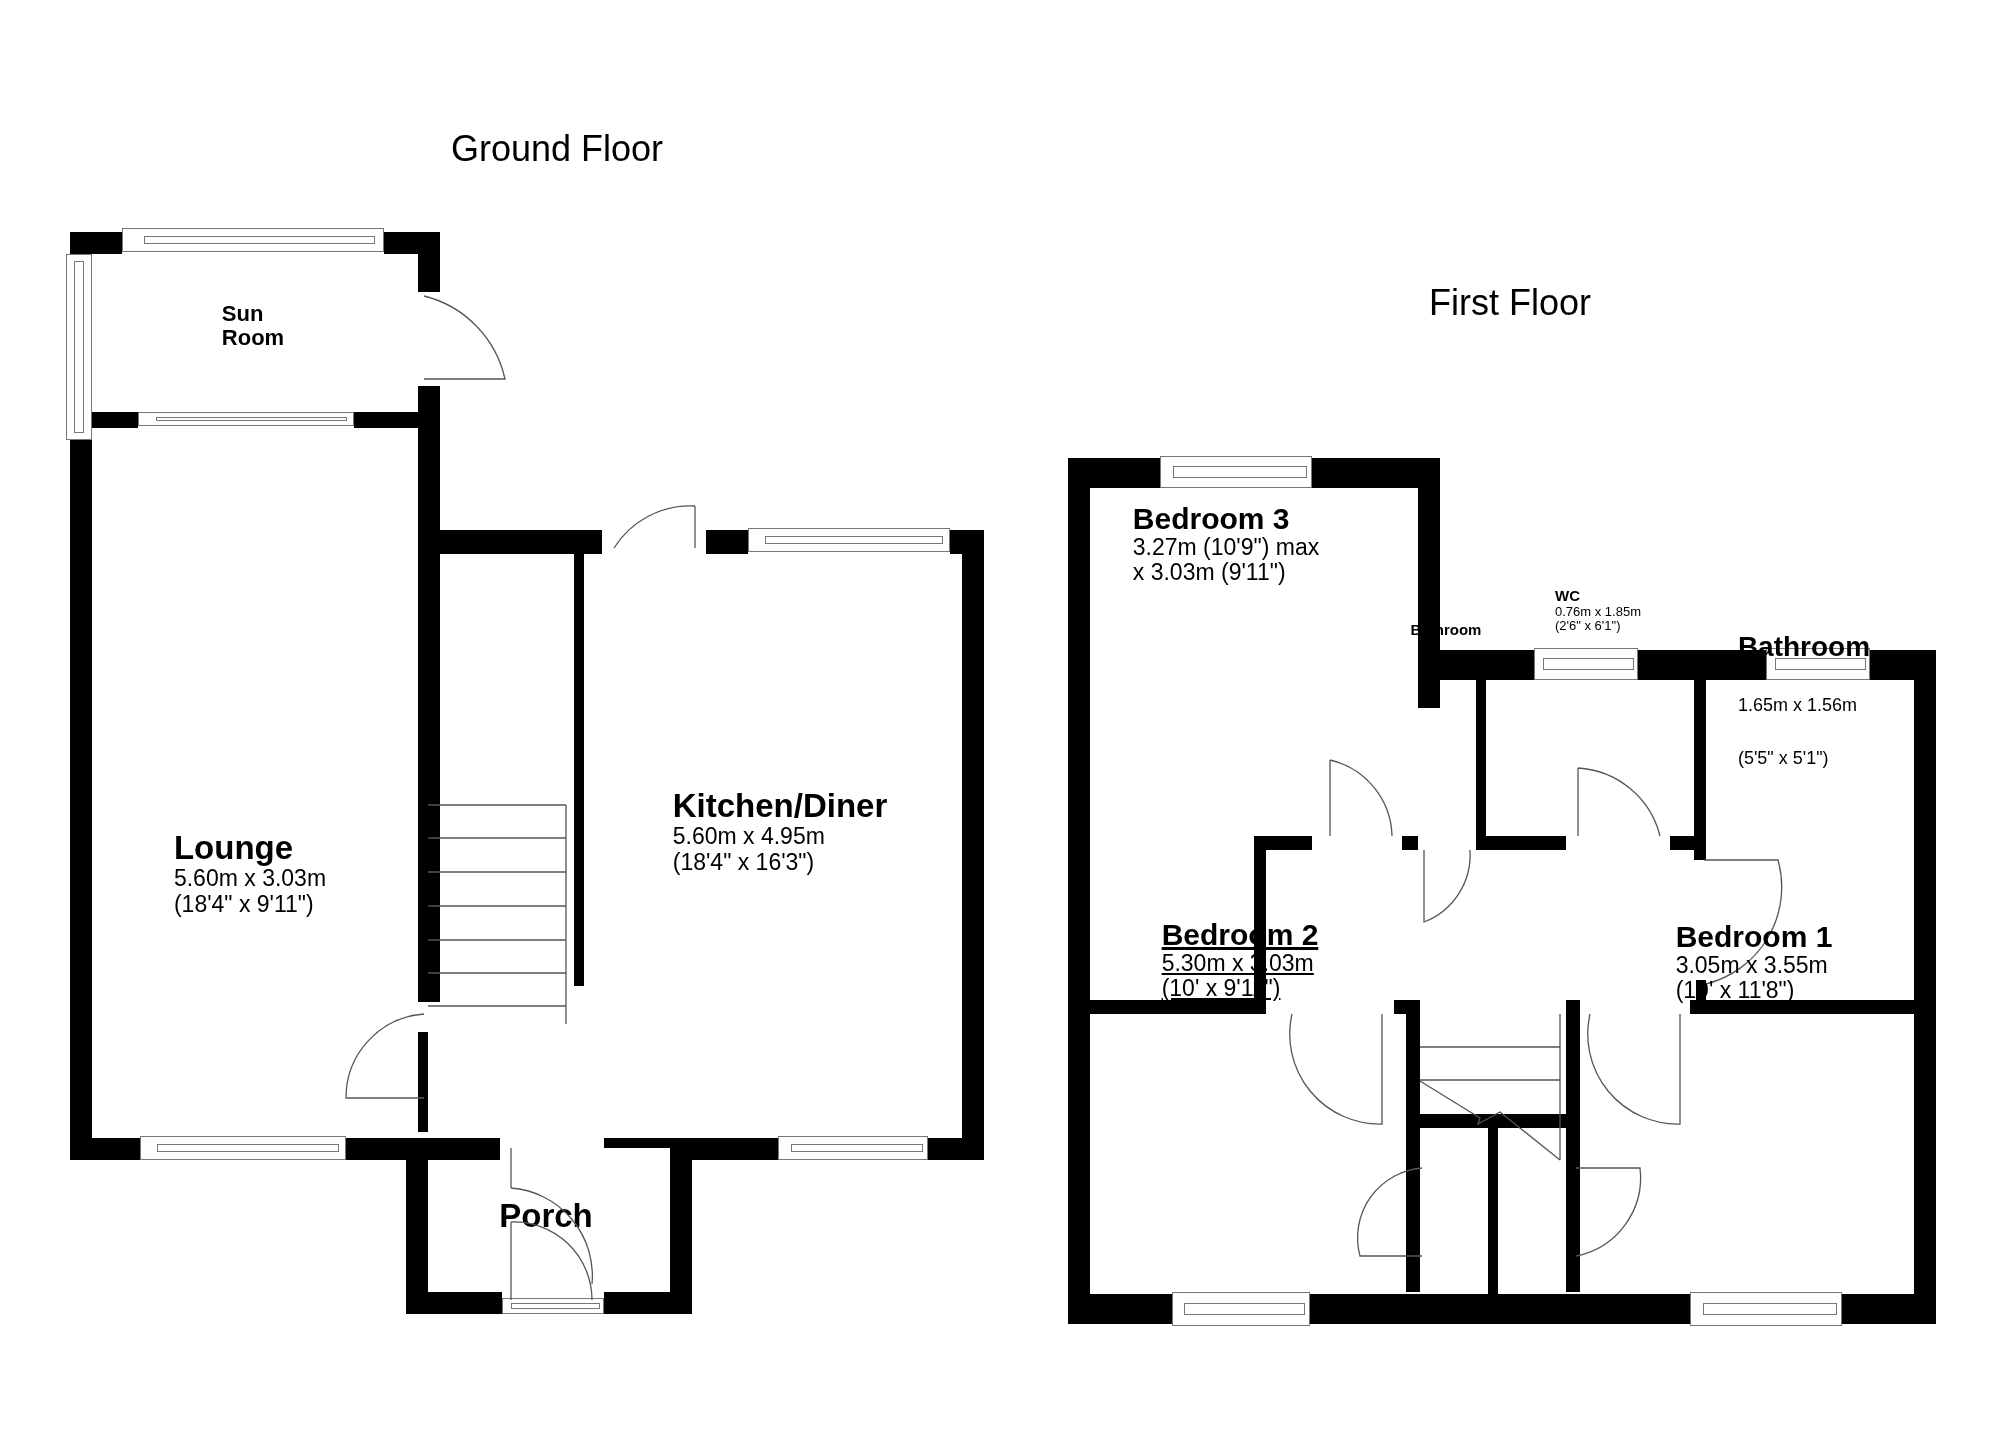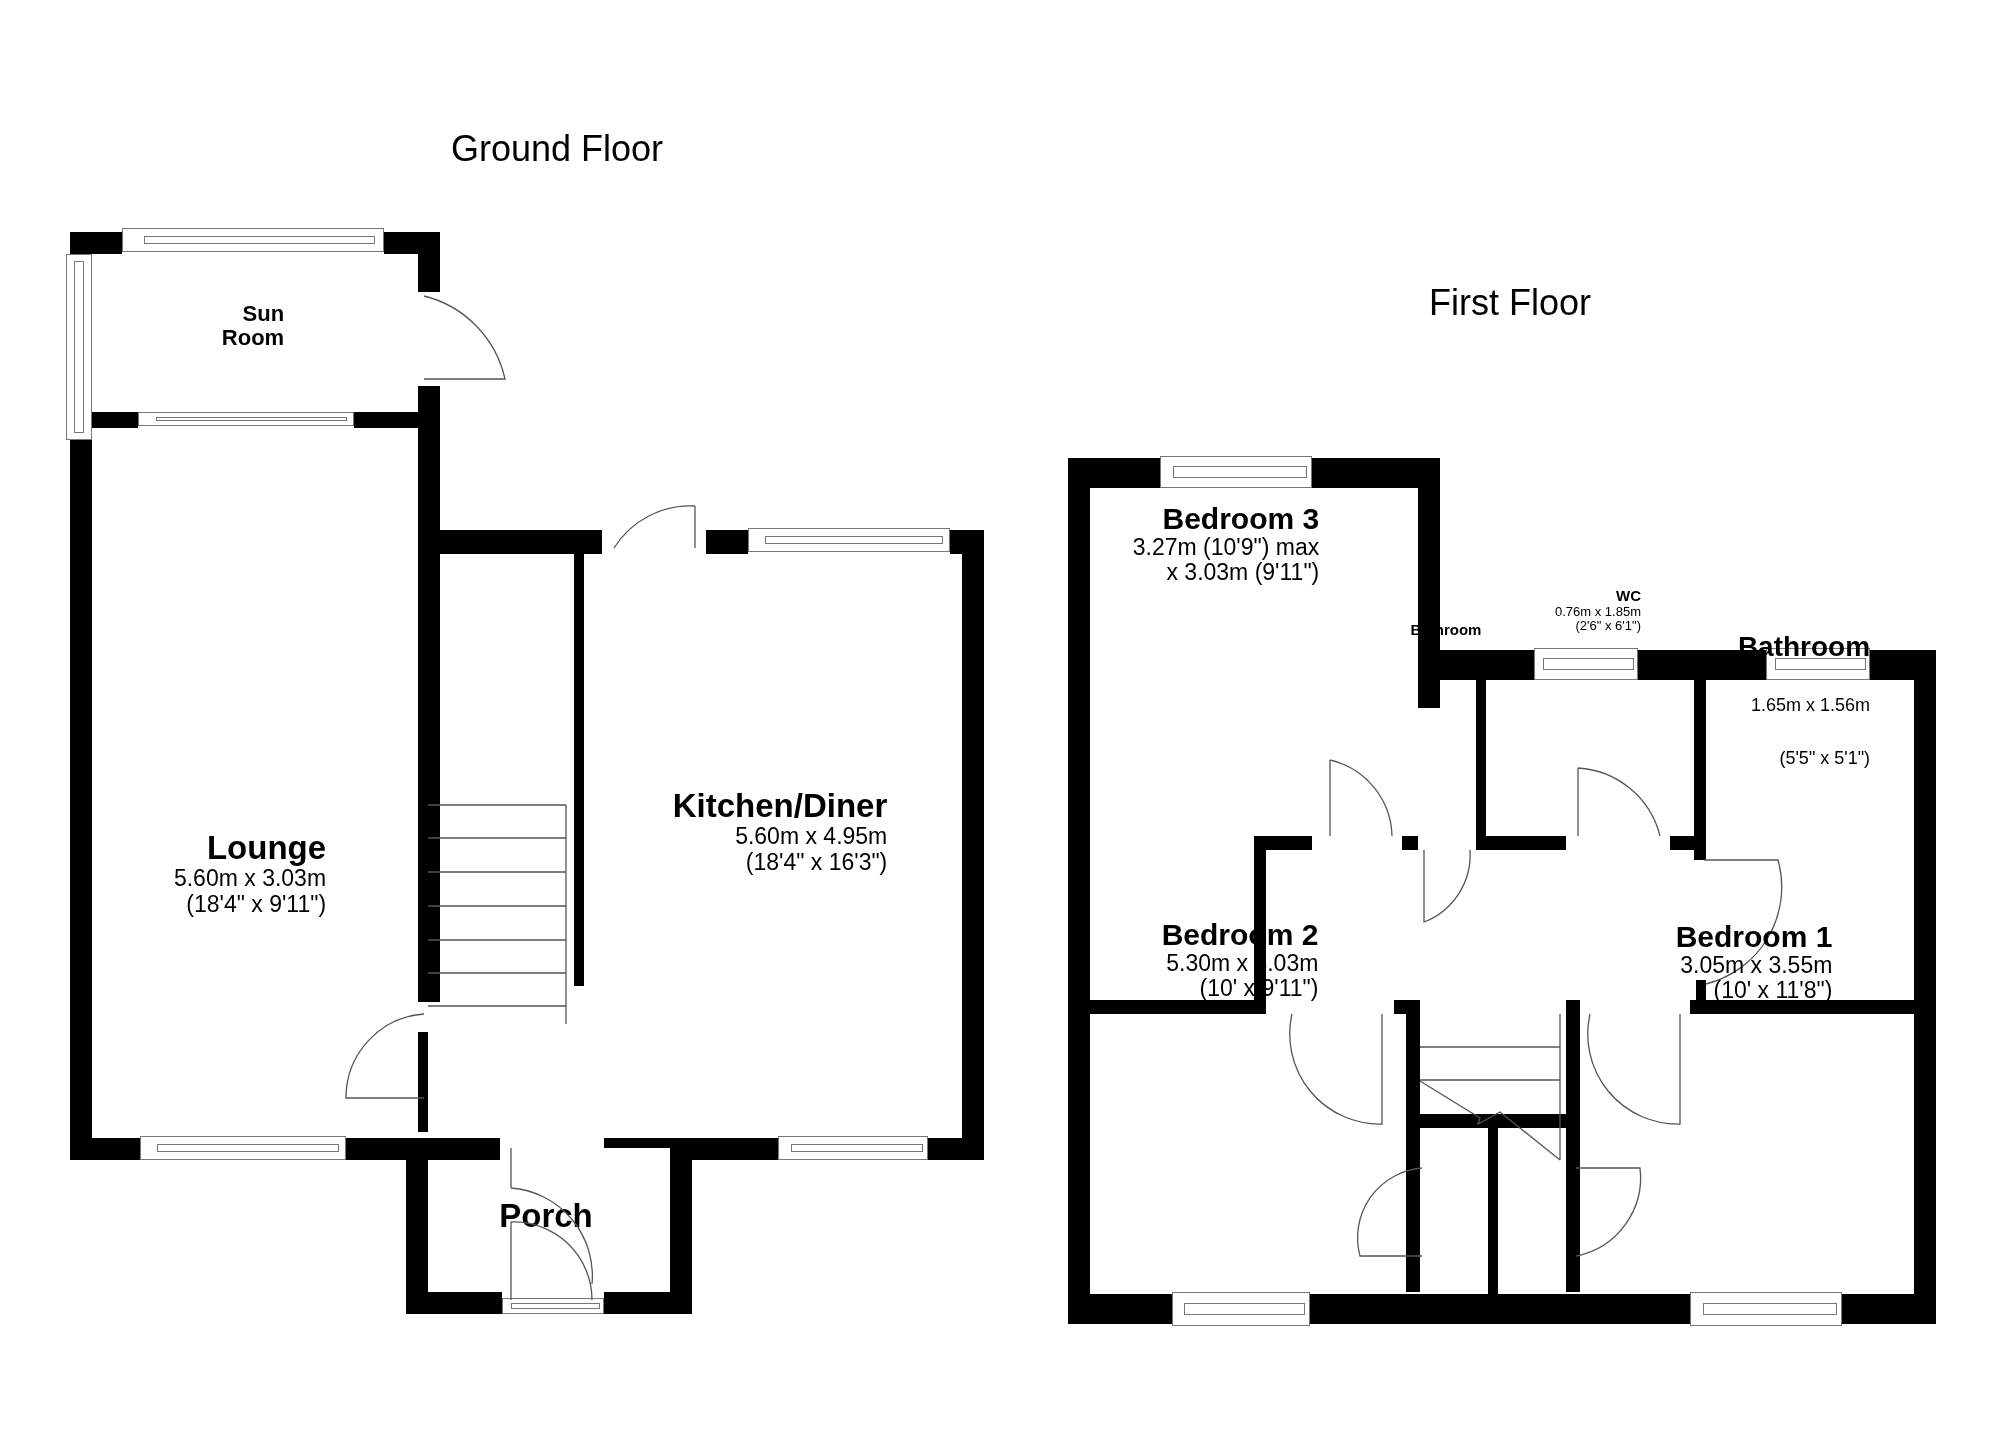"Sun" .label { text-align: right -> left }
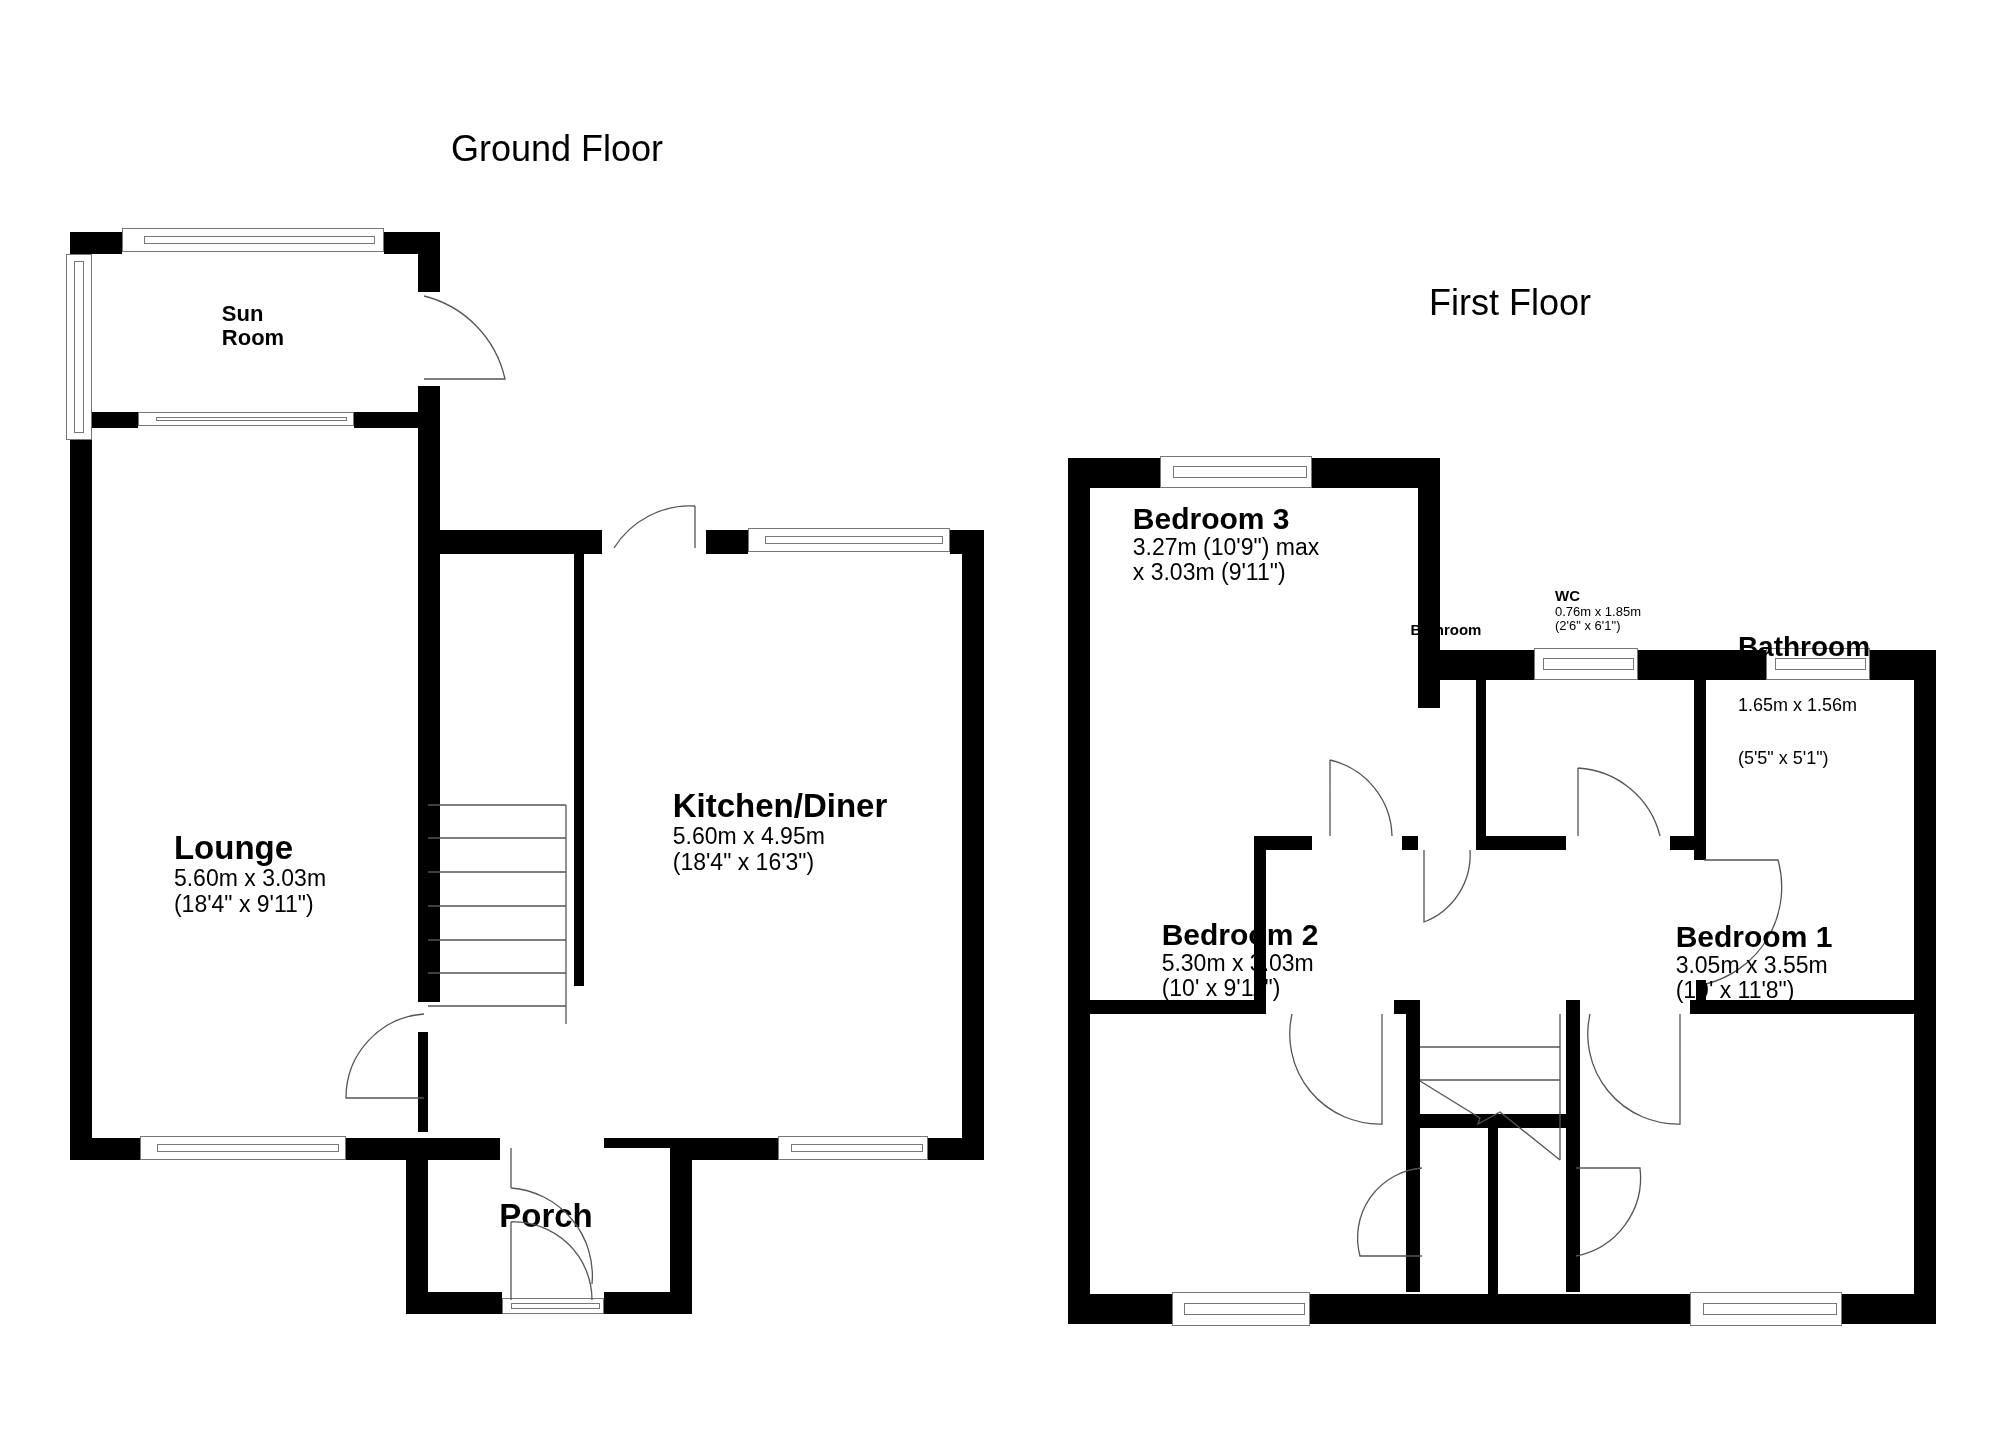"Bedroom 2" div.label { text-decoration: none -> underline }
